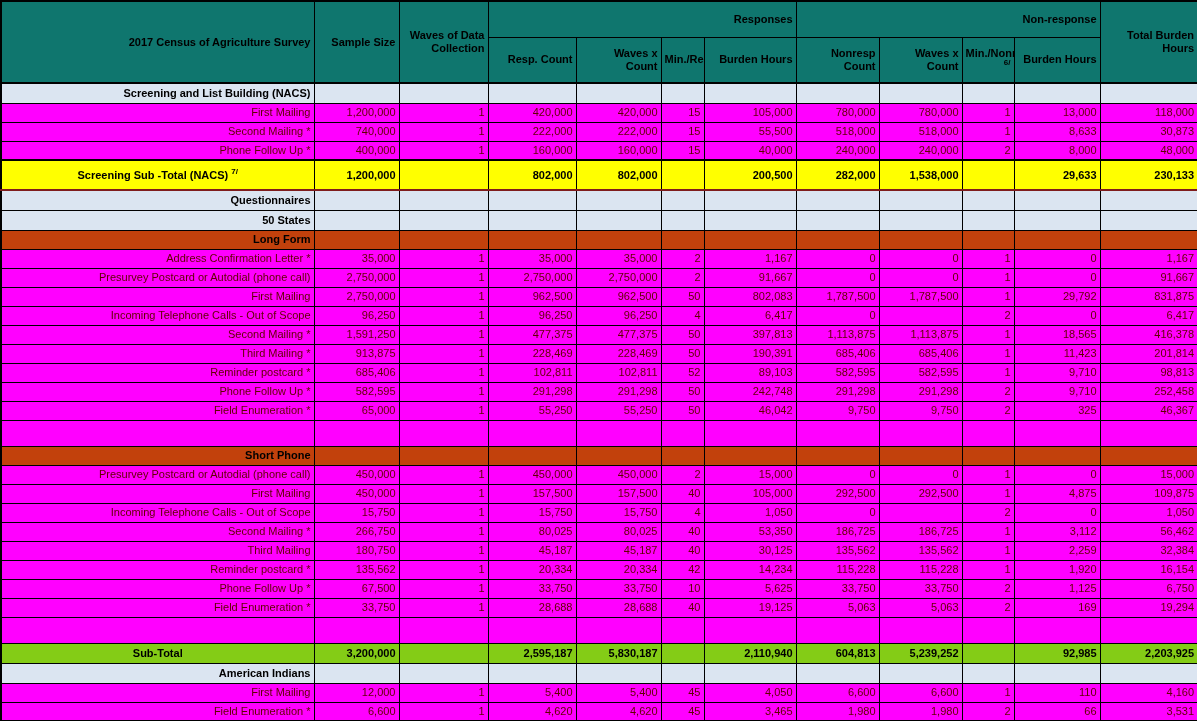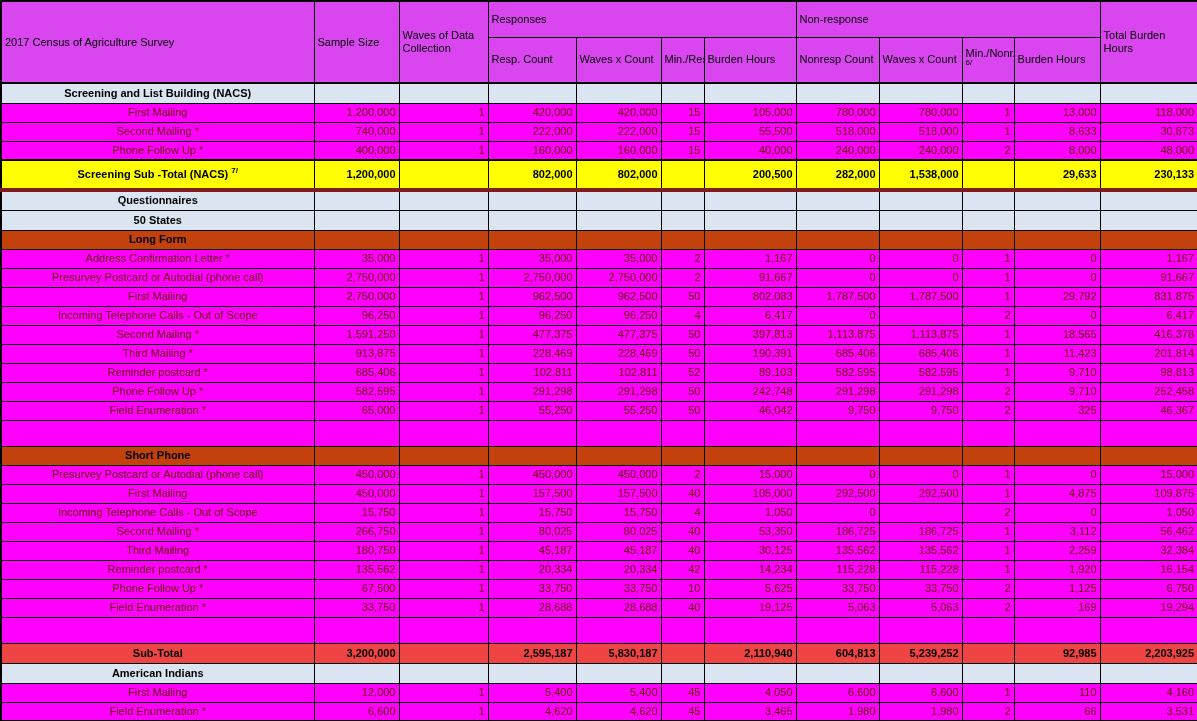"Responses" thead th { background: #d946ef -> #0f766e; font-weight: 400 -> 700; text-align: left -> right }
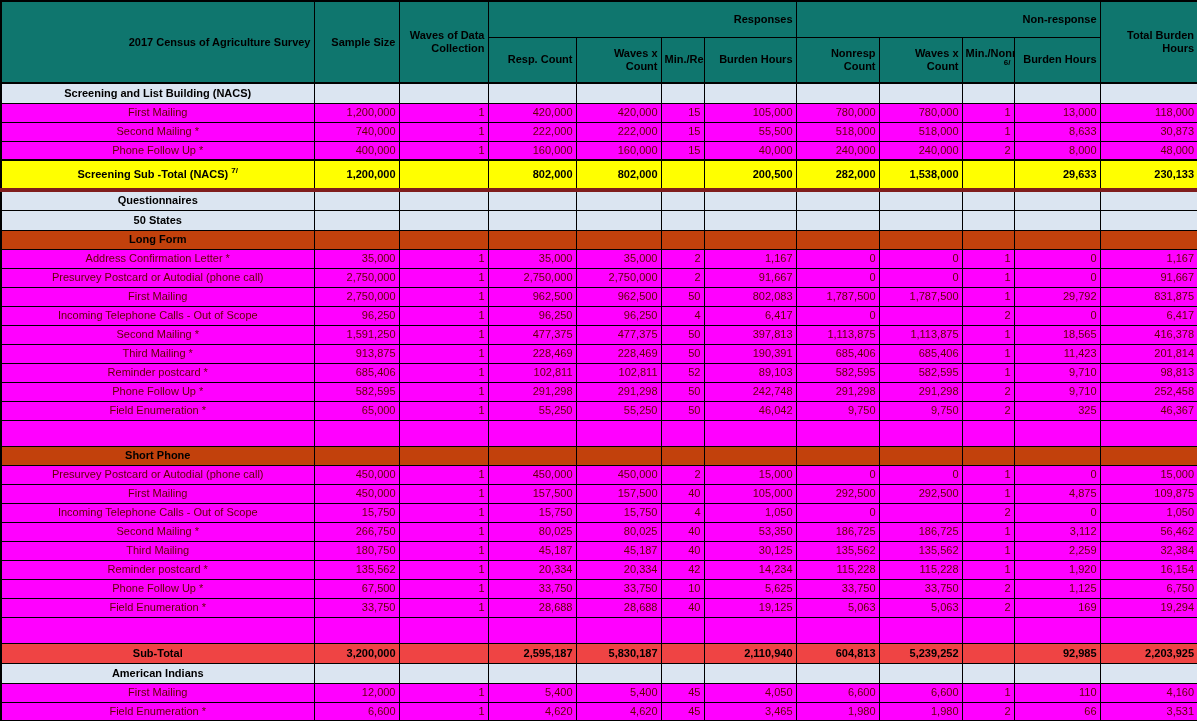"Screening and List Building (NACS)" td.label { text-align: center -> right }
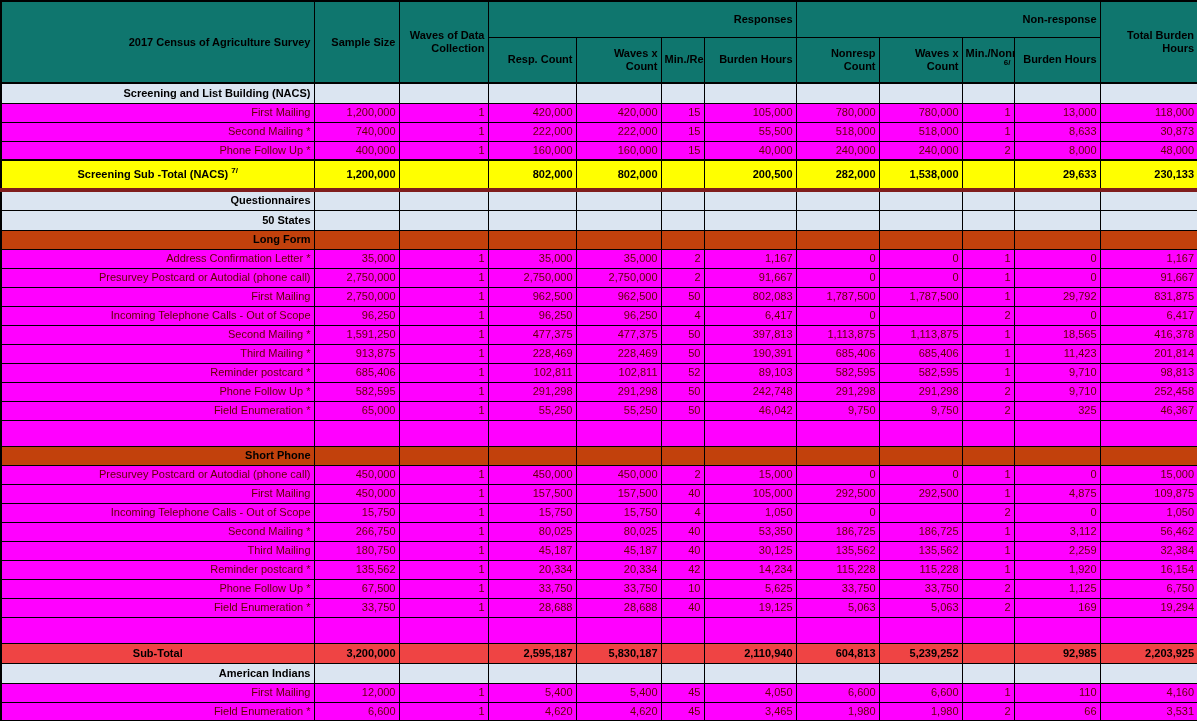"Screening Sub -Total (NACS) 7/" .row-yellow td { border-bottom: 4px solid #7f1d1d -> 2px solid #7f1d1d }
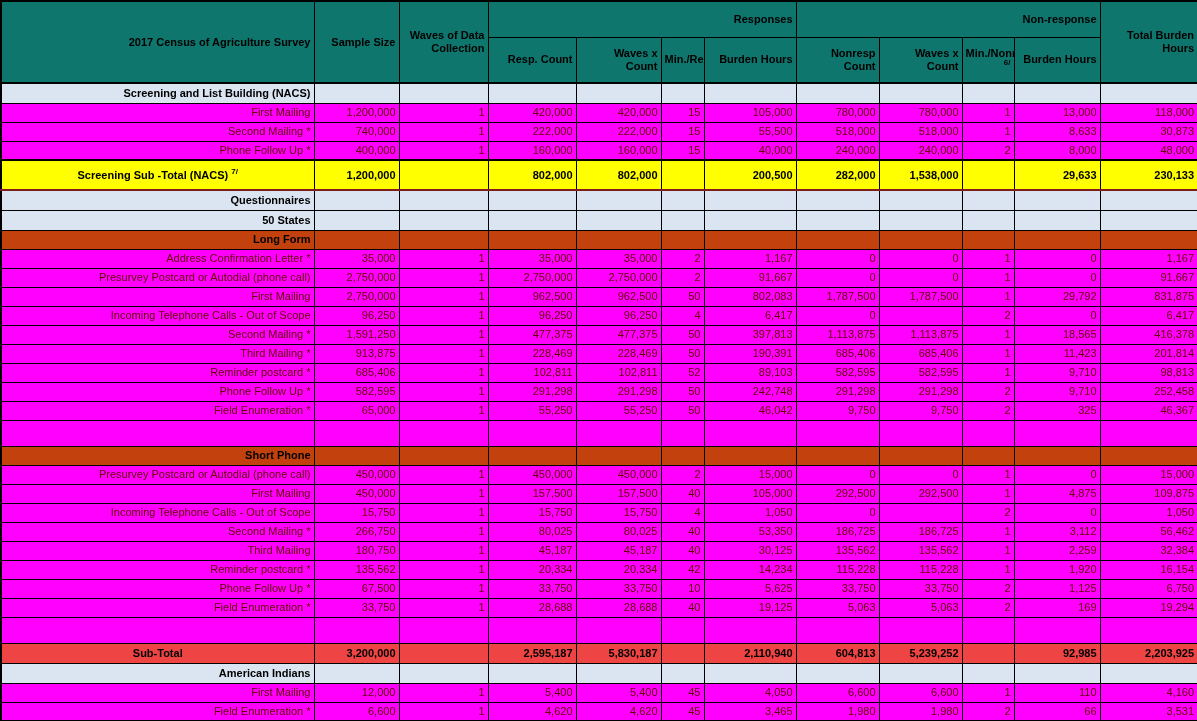"Sub-Total" .row-subtotal td { background: #ef4444 -> #84cc16 }
